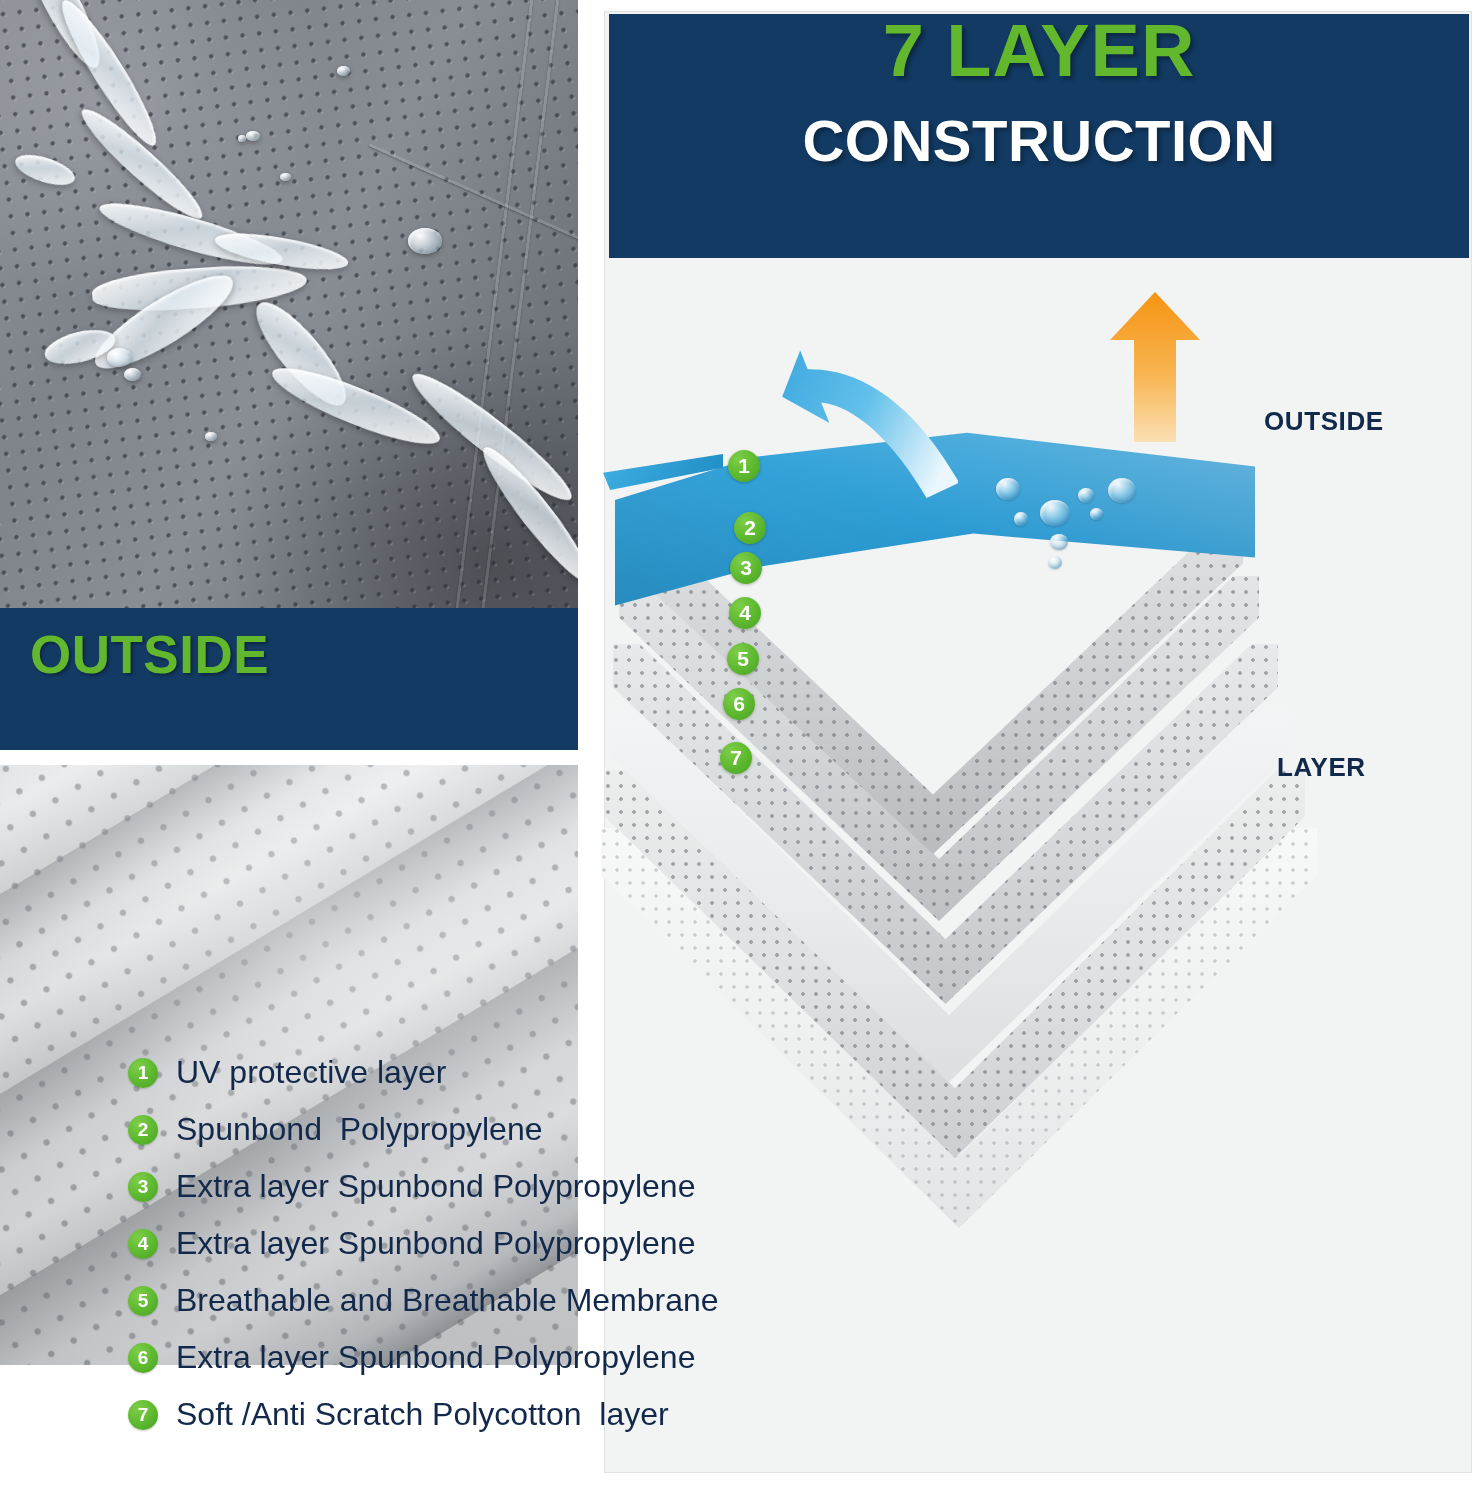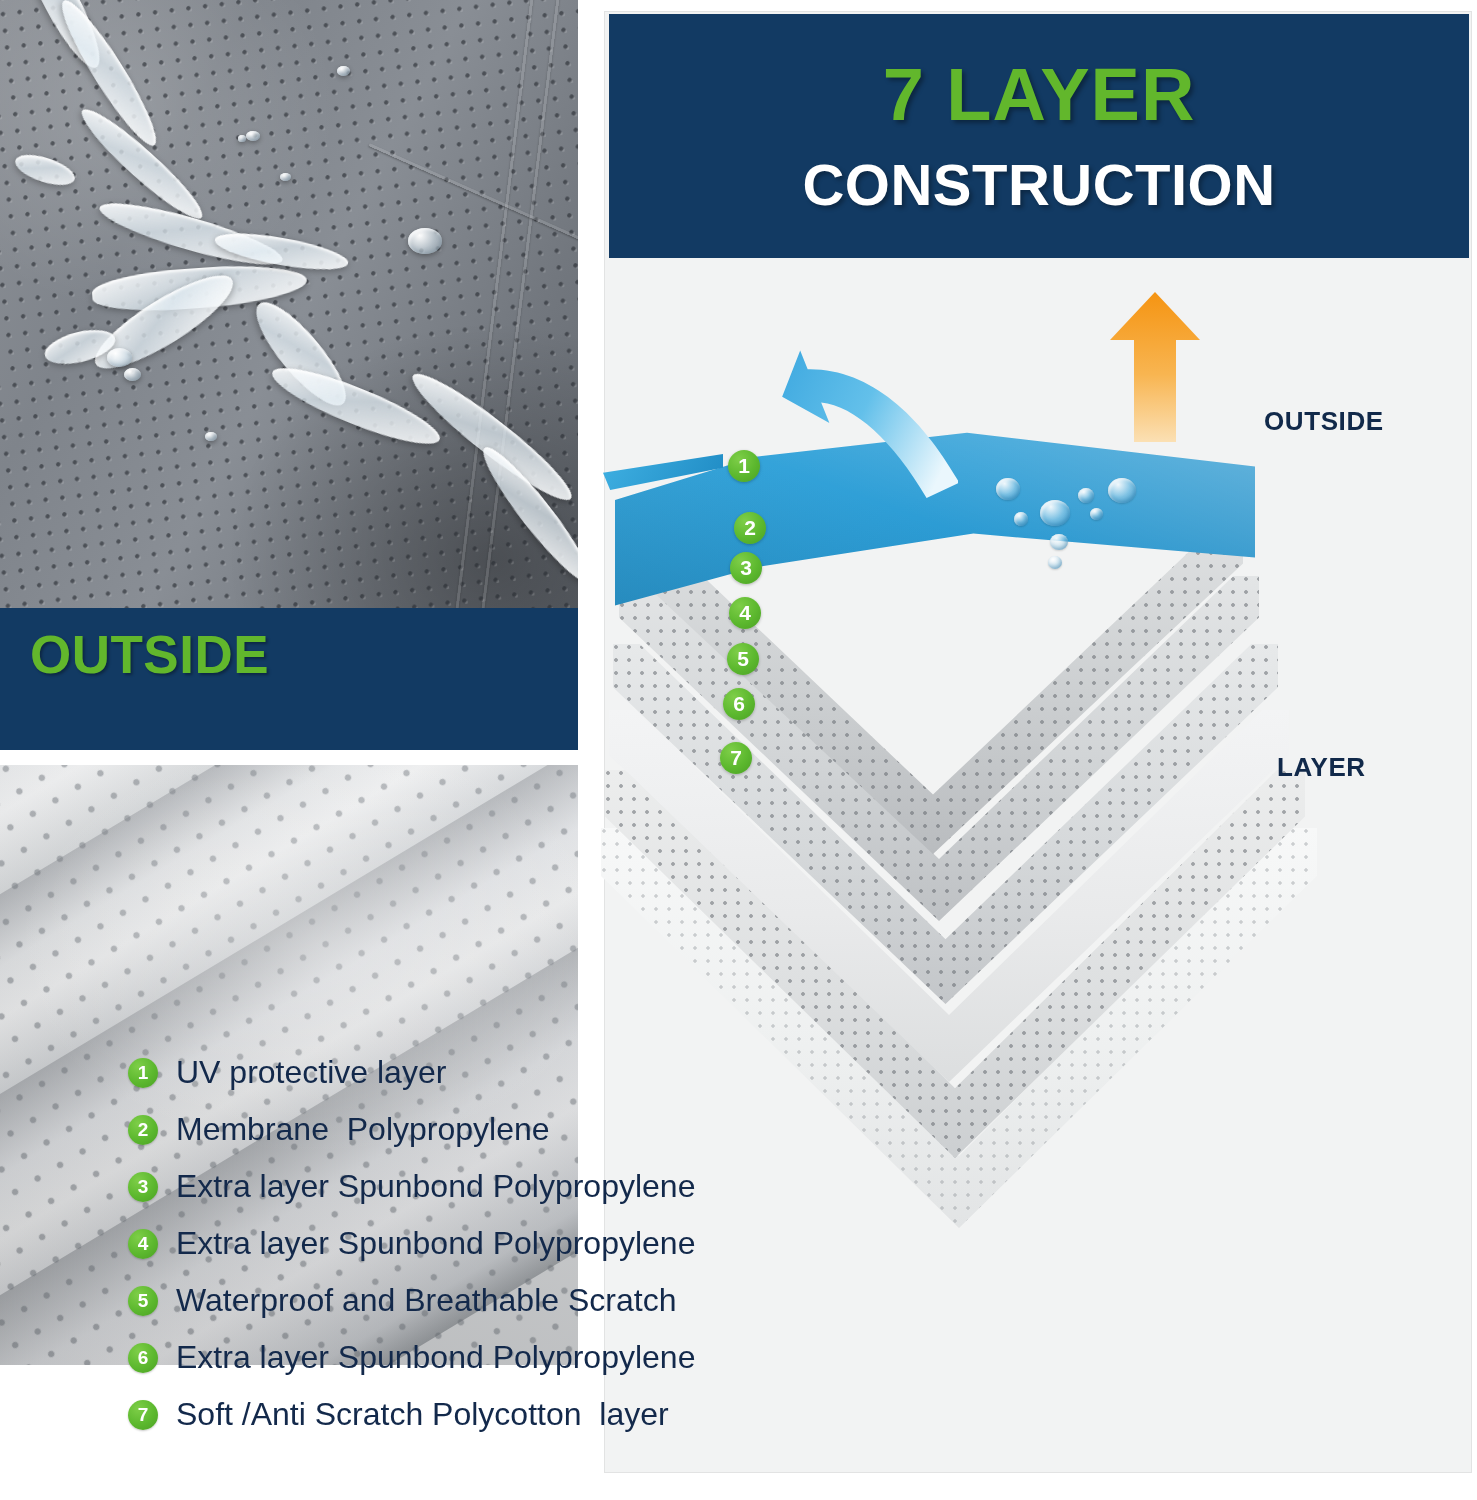"7 LAYER" .panel-header { justify-content: center -> none }
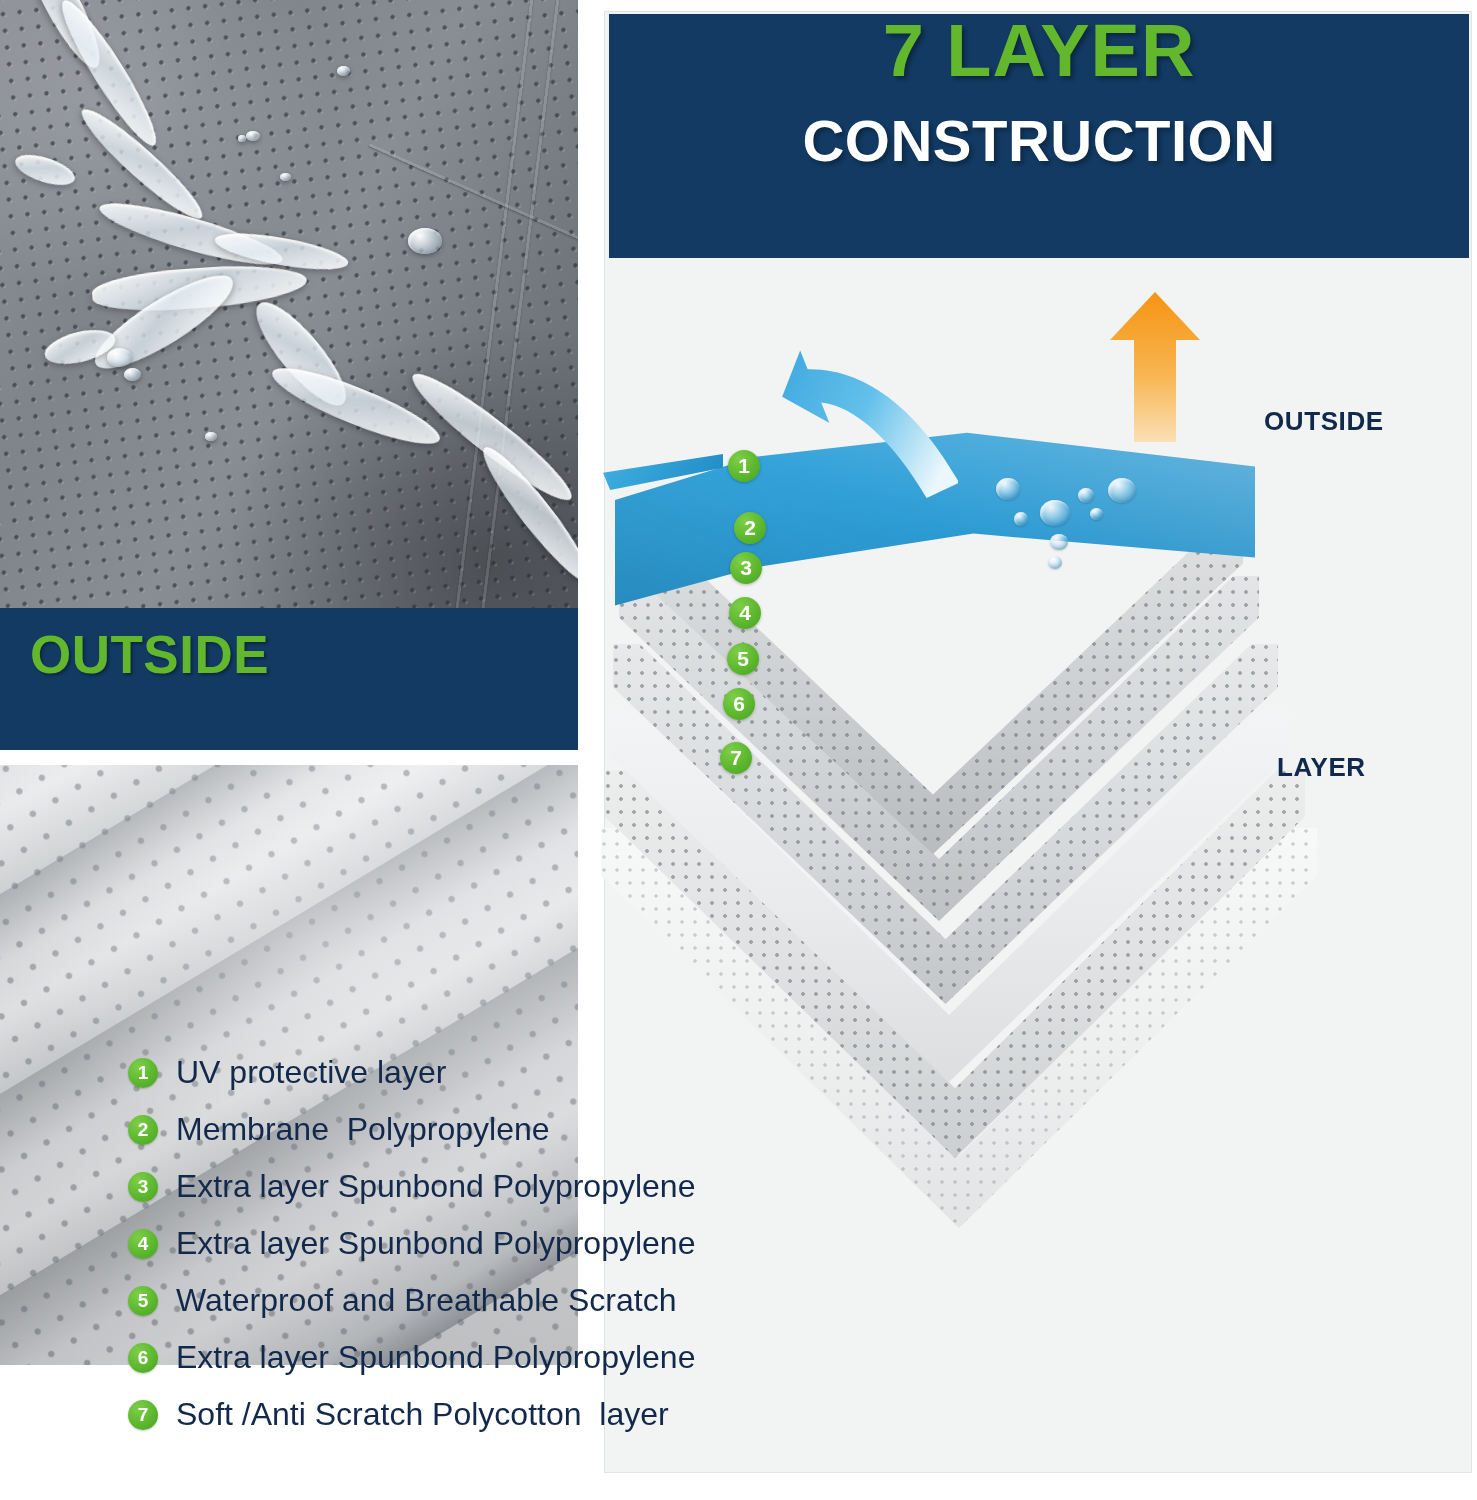"Membrane Polypropylene" div.legend-text { text: Membrane -> Spunbond }
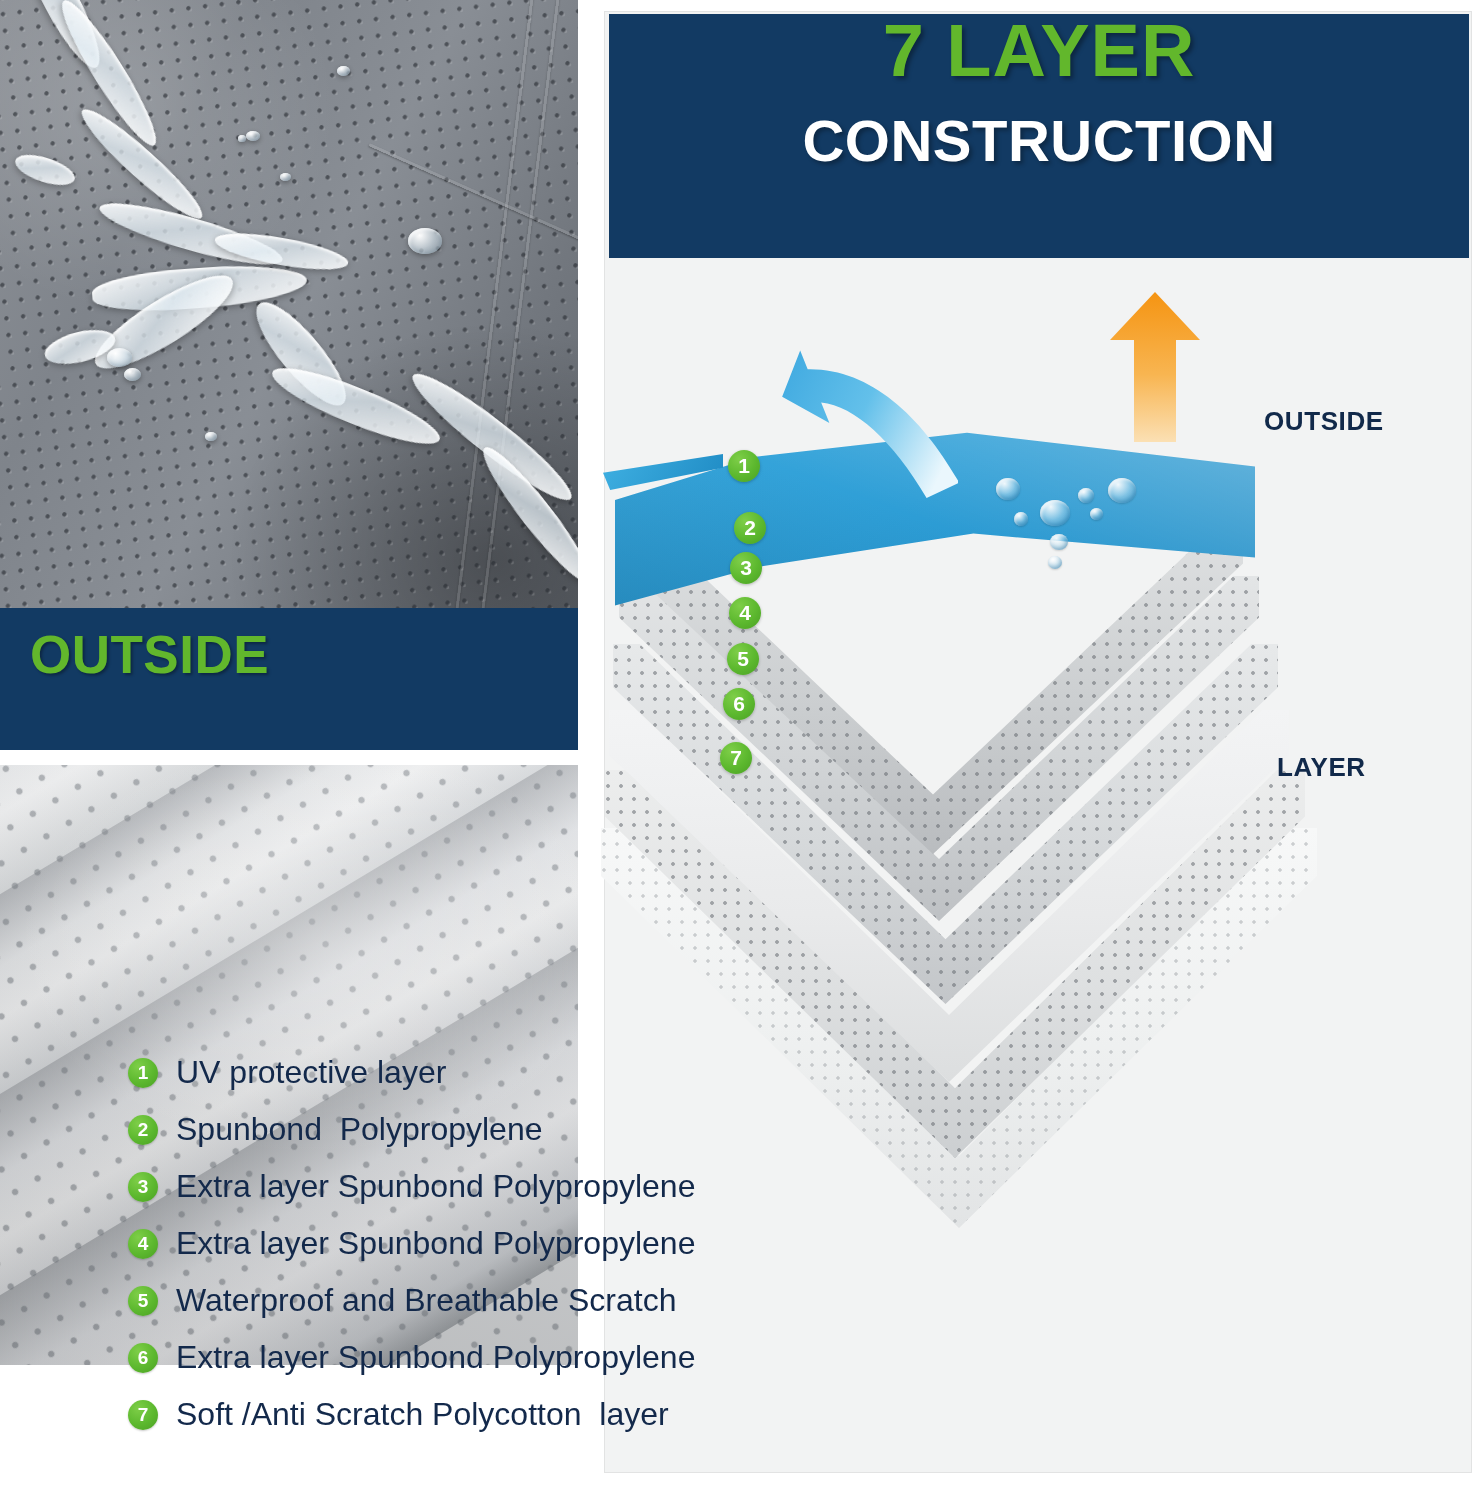"Waterproof and Breathable Scratch" div.legend-text { text: Waterproof and Breathable Scratch -> Breathable and Breathable Membrane }
